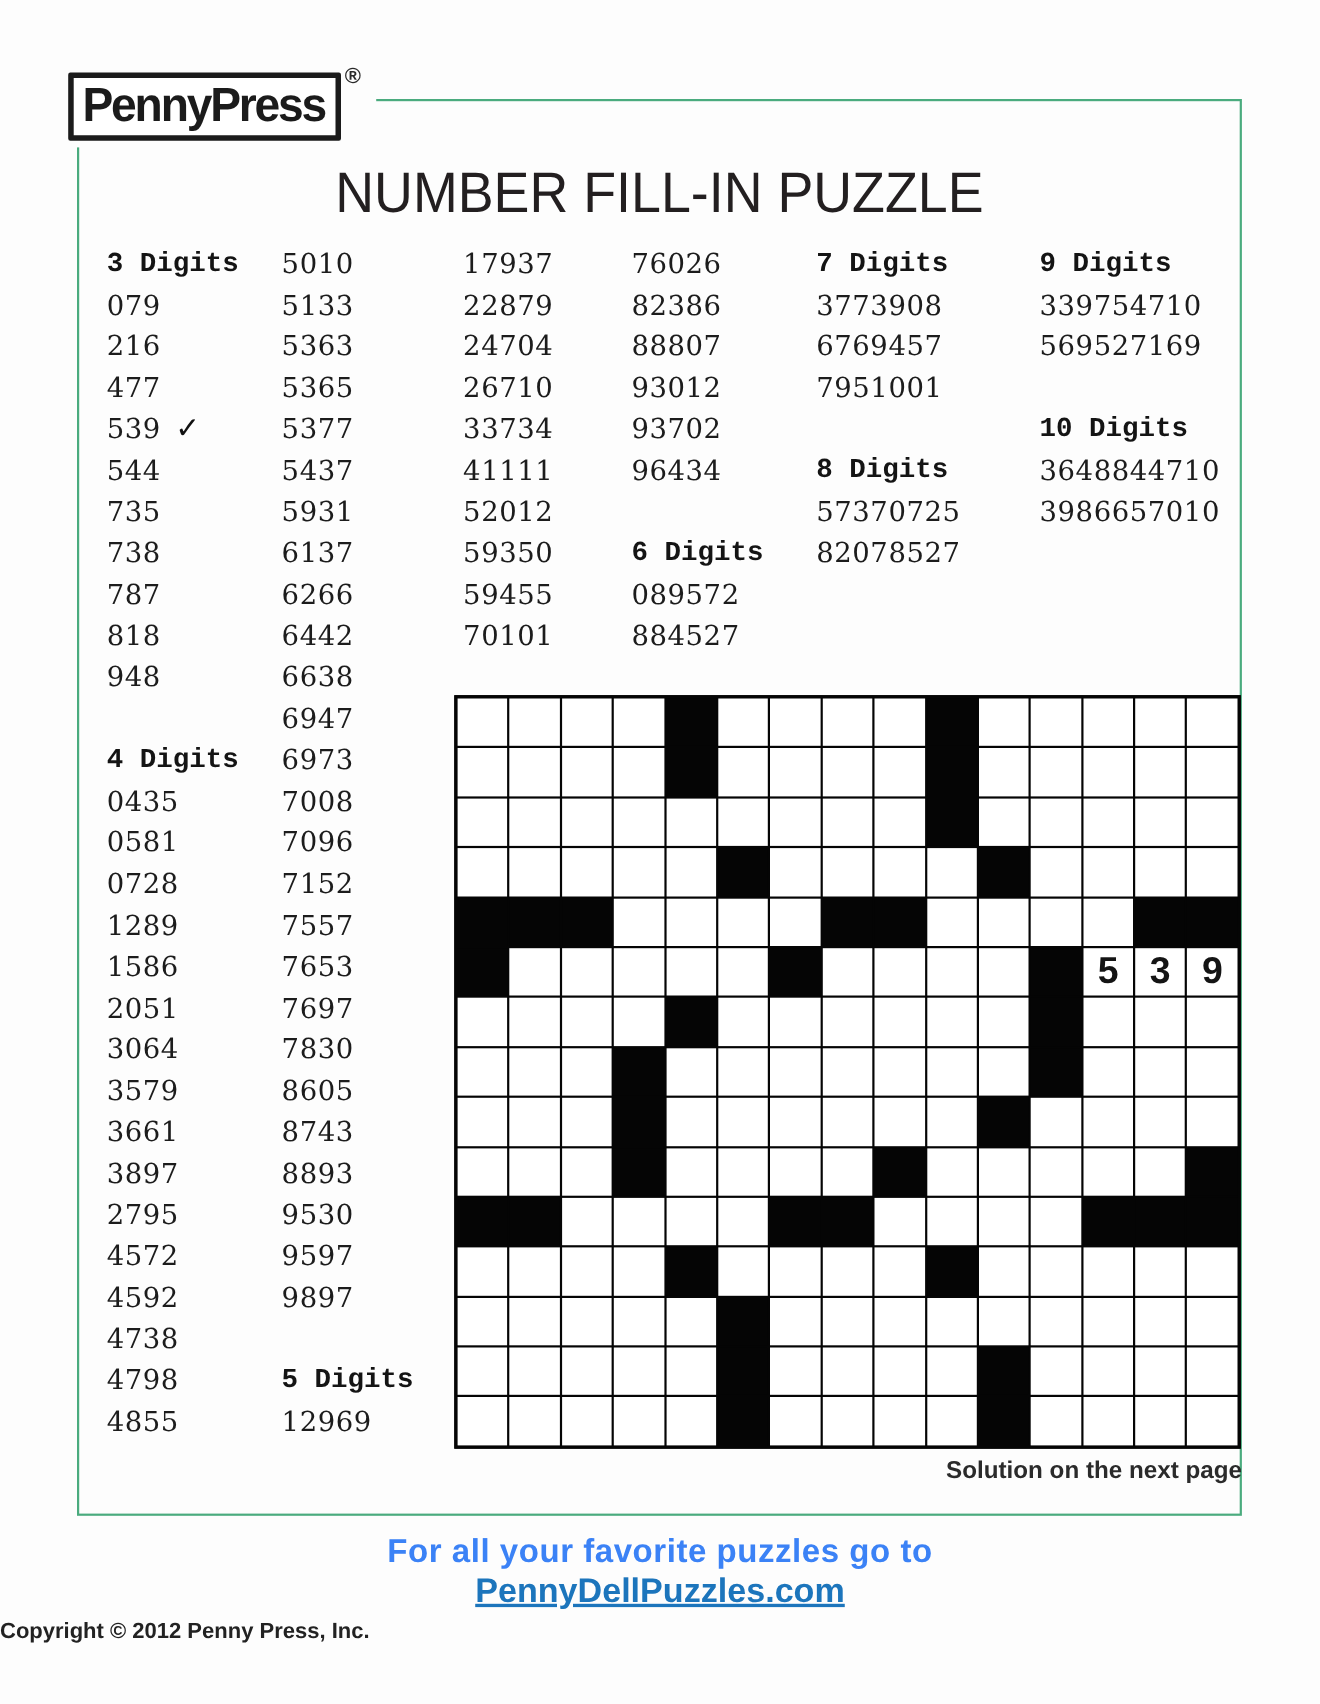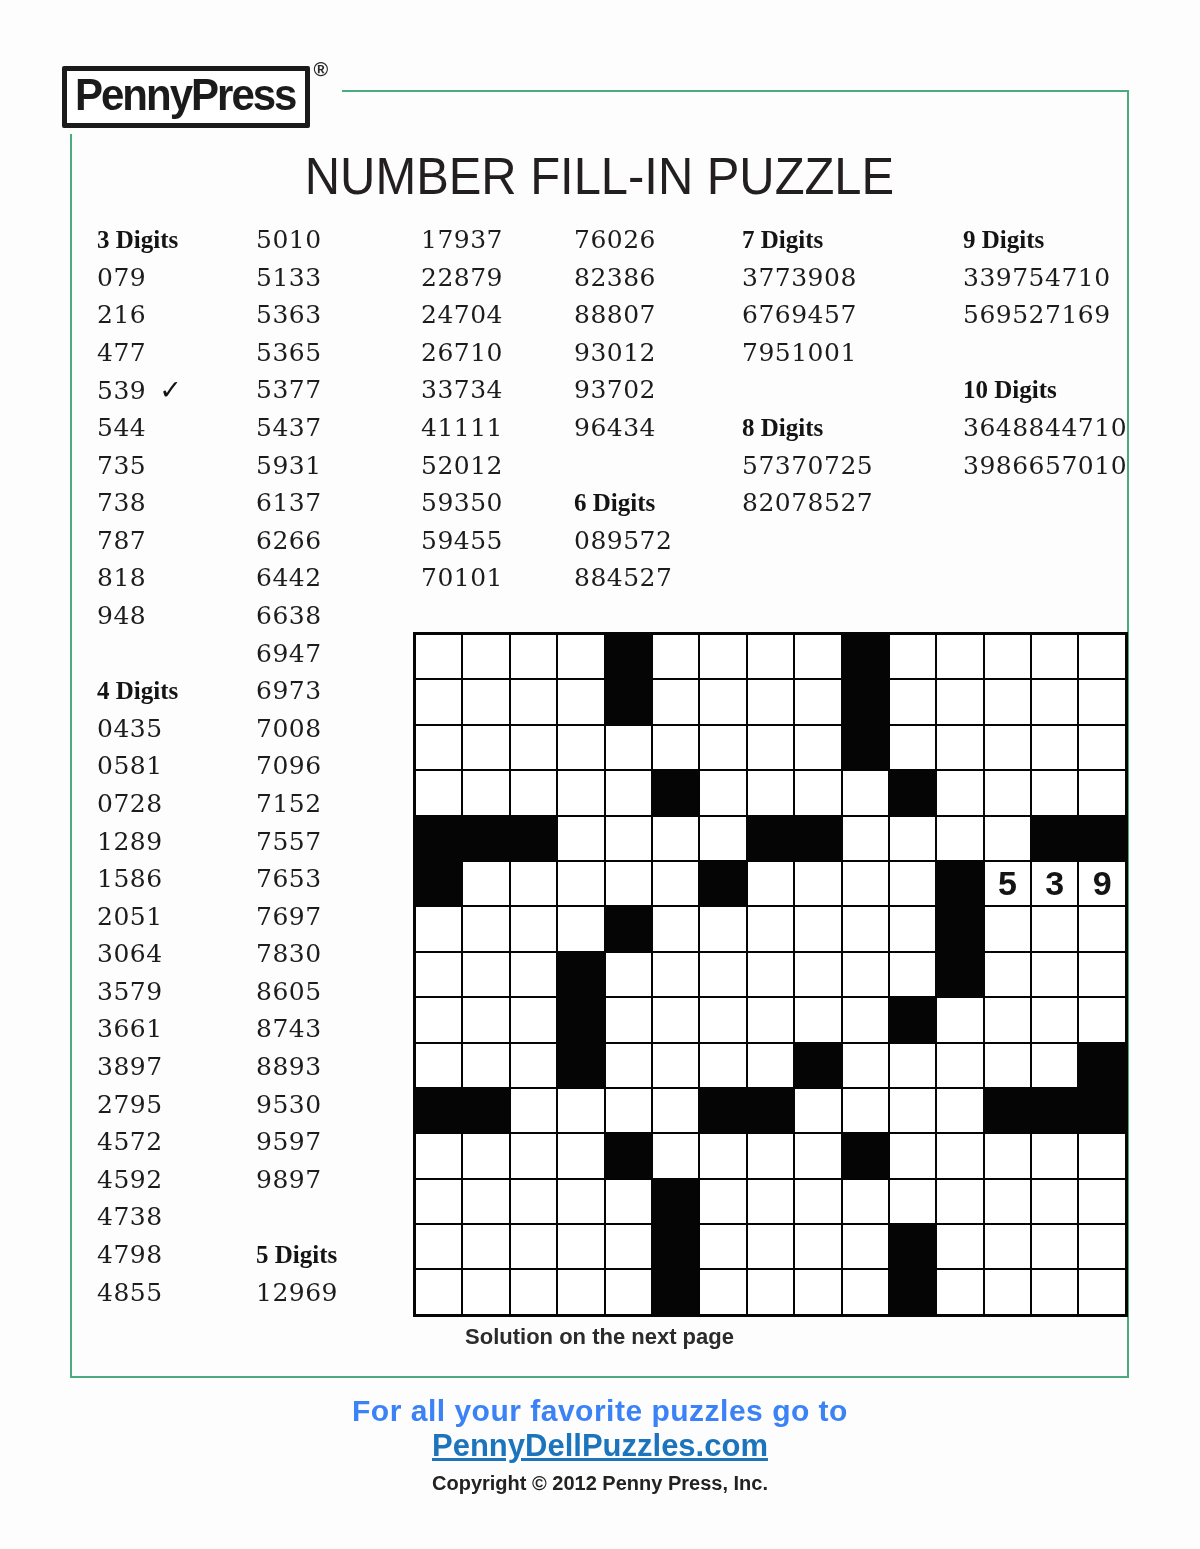"3 Digits" .wl-header { font-family: Liberation Serif, serif -> Liberation Mono, monospace }
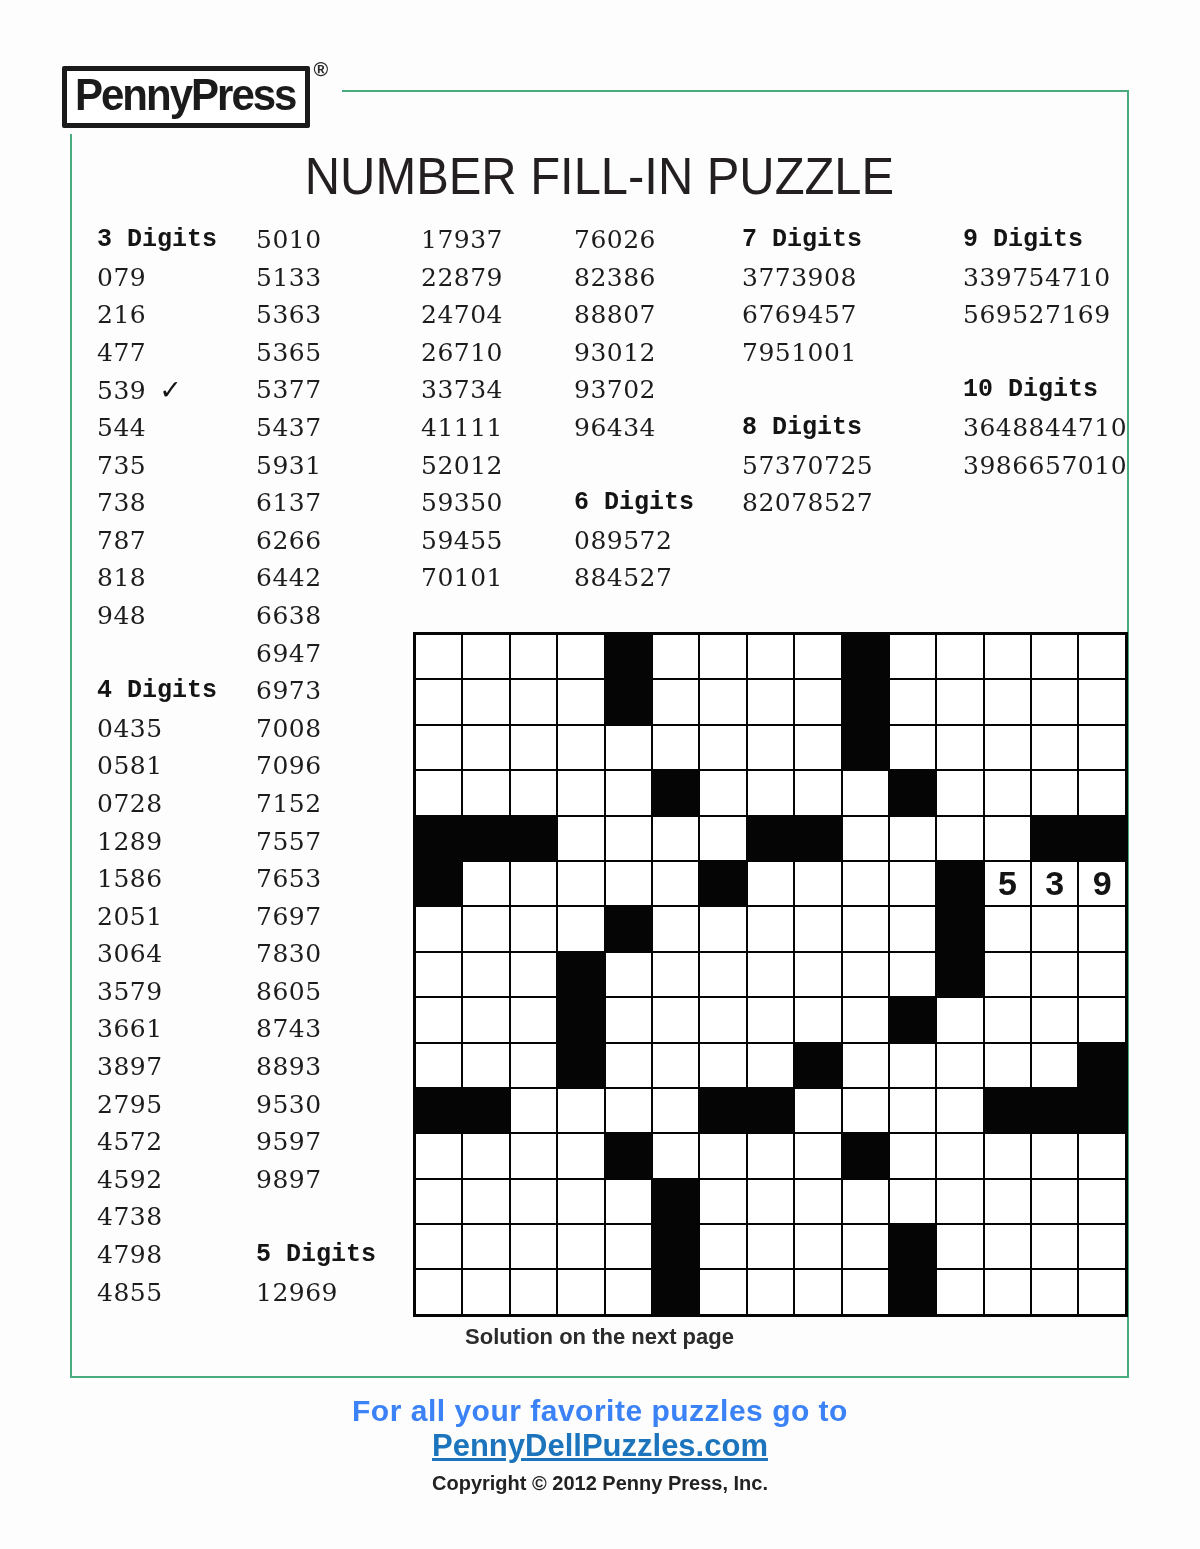"9 Digits" .col6 { margin-left: 18px -> none }
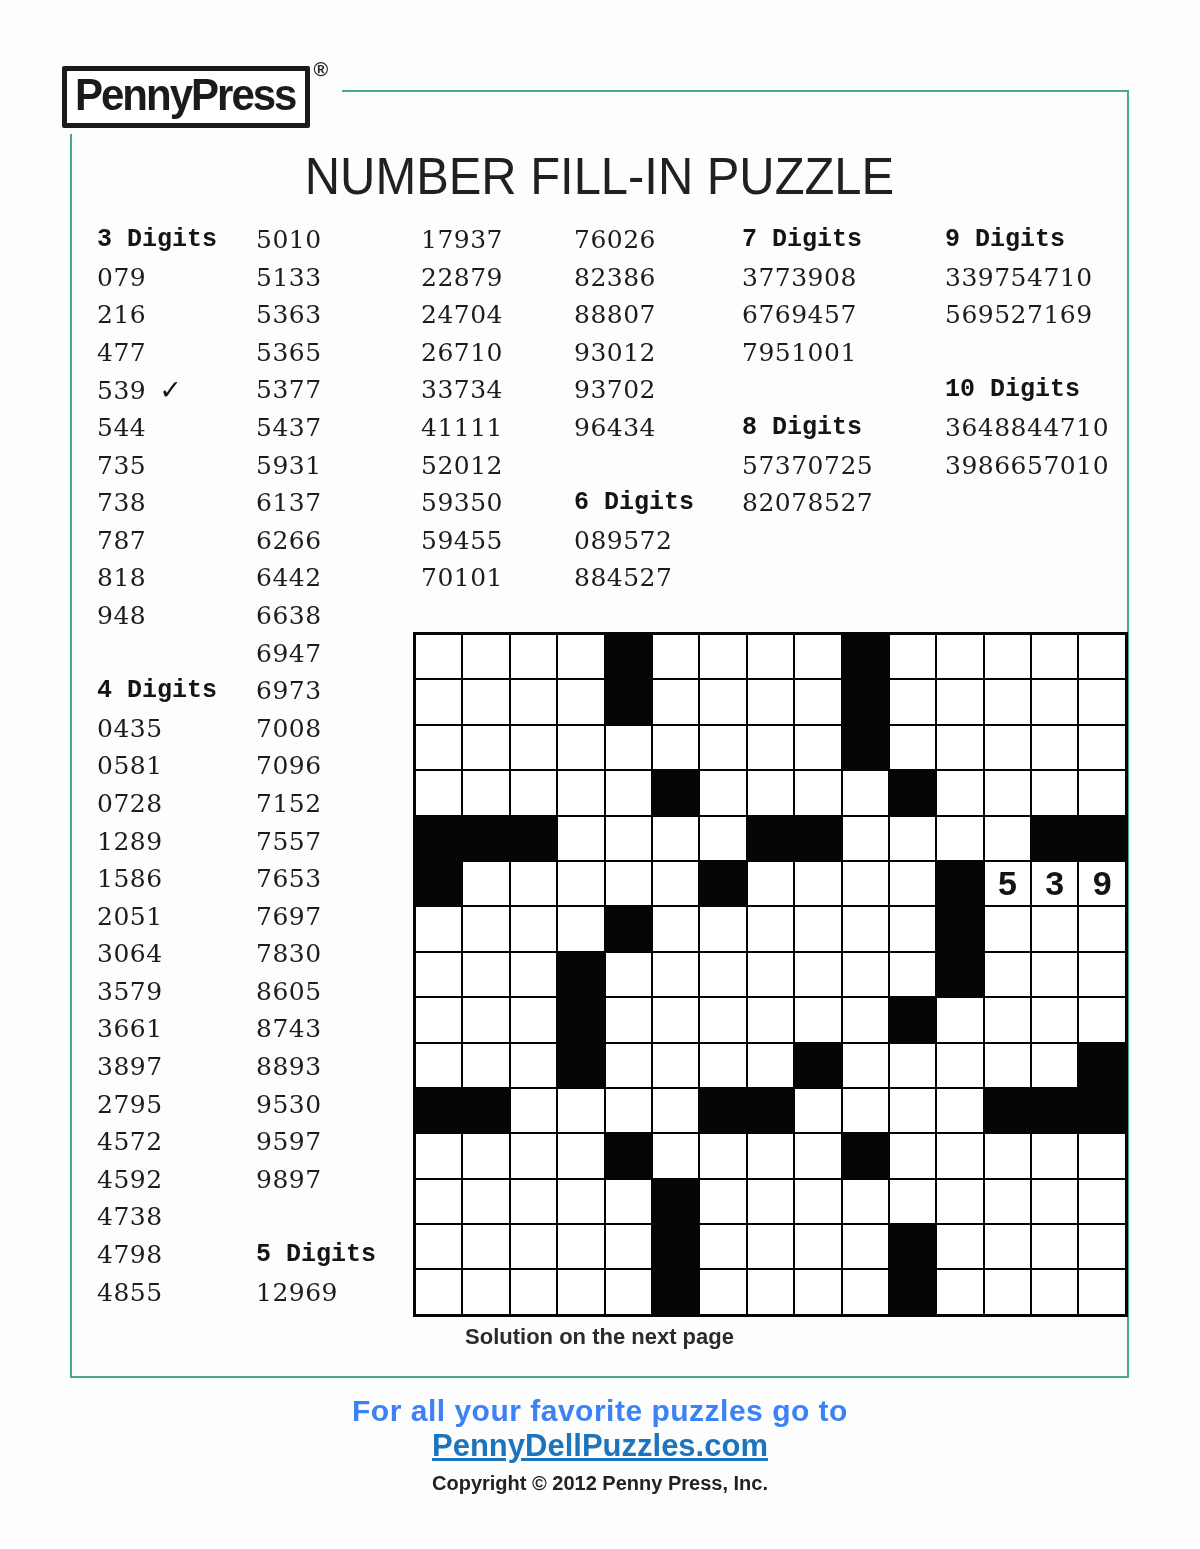"Solution on the next page" .solution-note { text-align: center -> right }
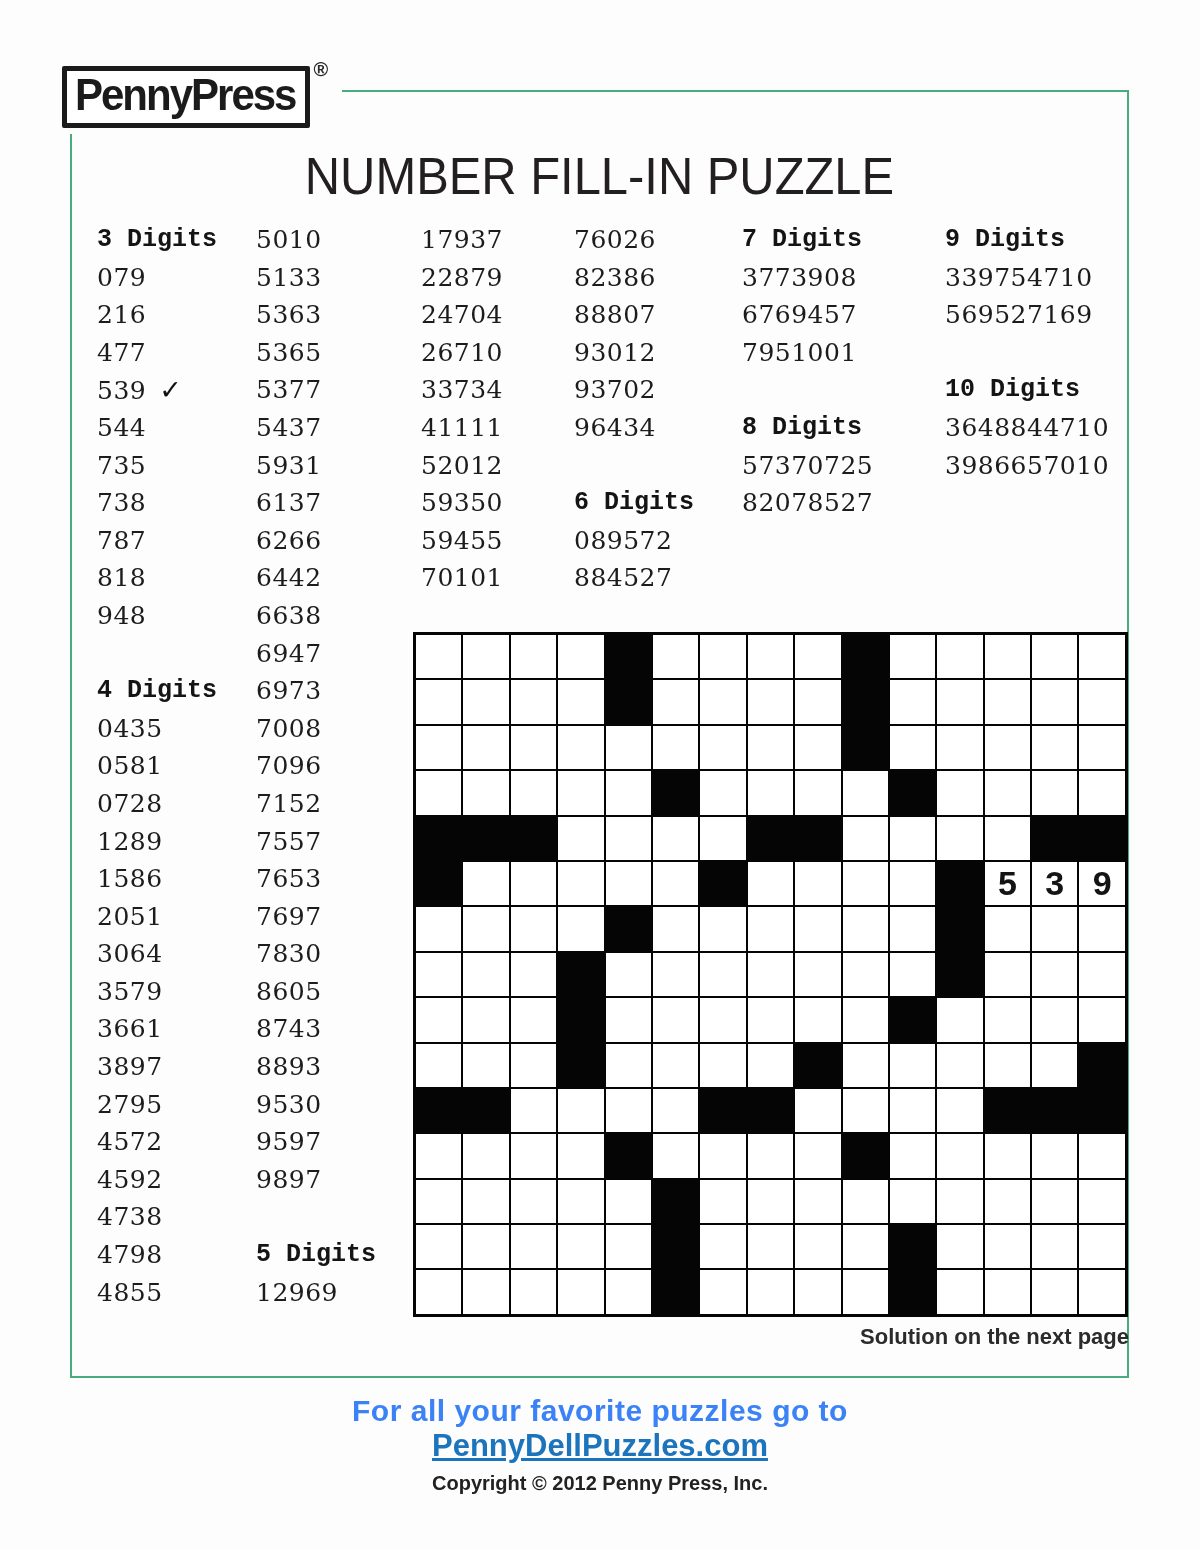"Copyright © 2012 Penny Press," .copyright { text-align: center -> left }
